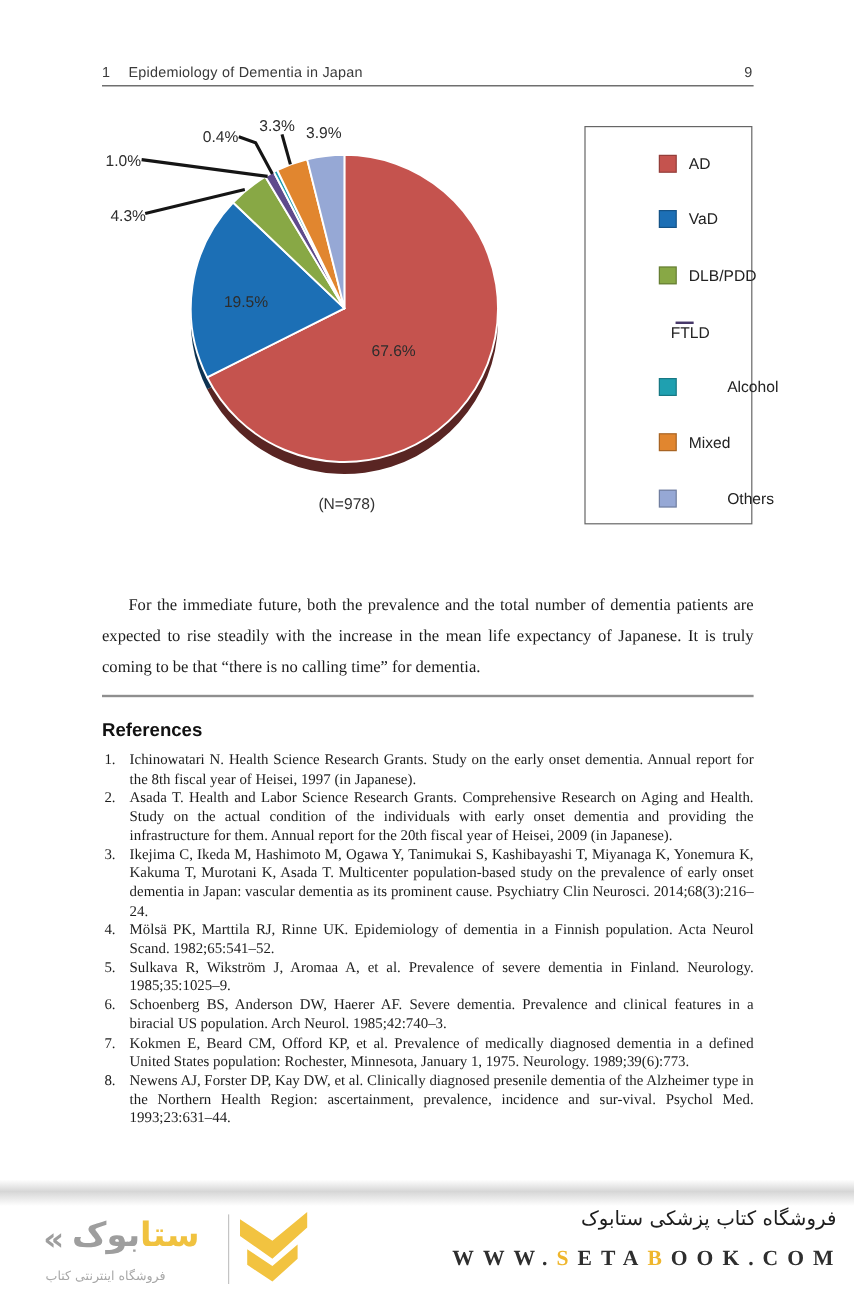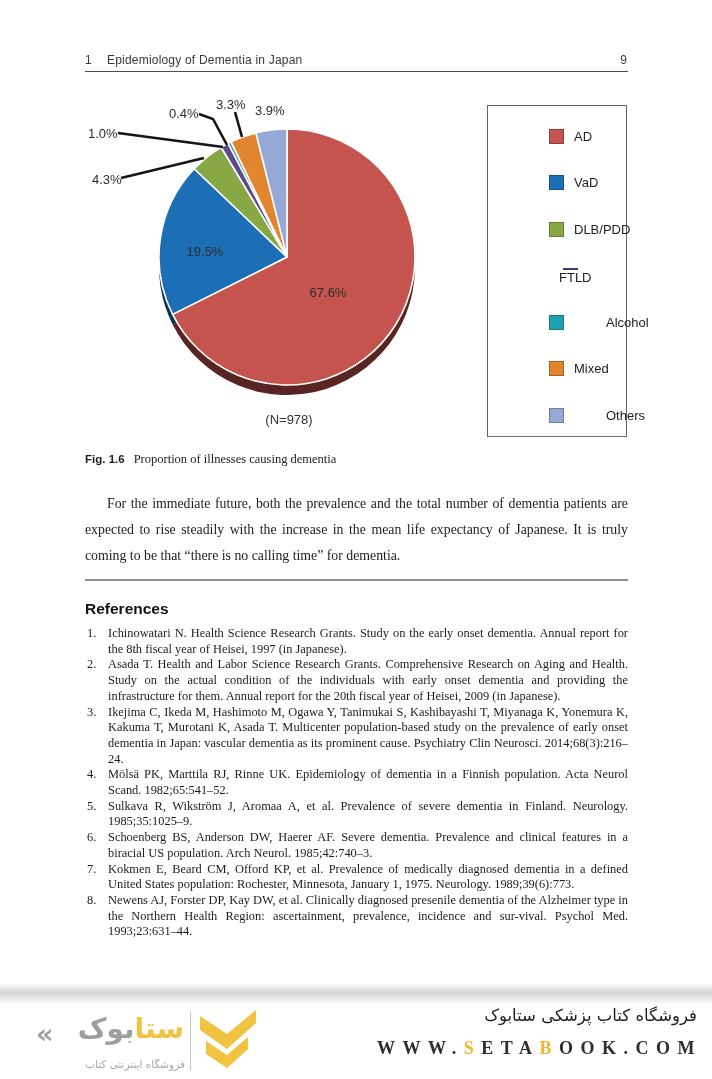"Fig. 1.6 Proportion of illnesses" div.fig-caption { html: <div> <span>Fig. 1.6</span><span>Proportion of illnesses causing dementia</span> </div> -> none }
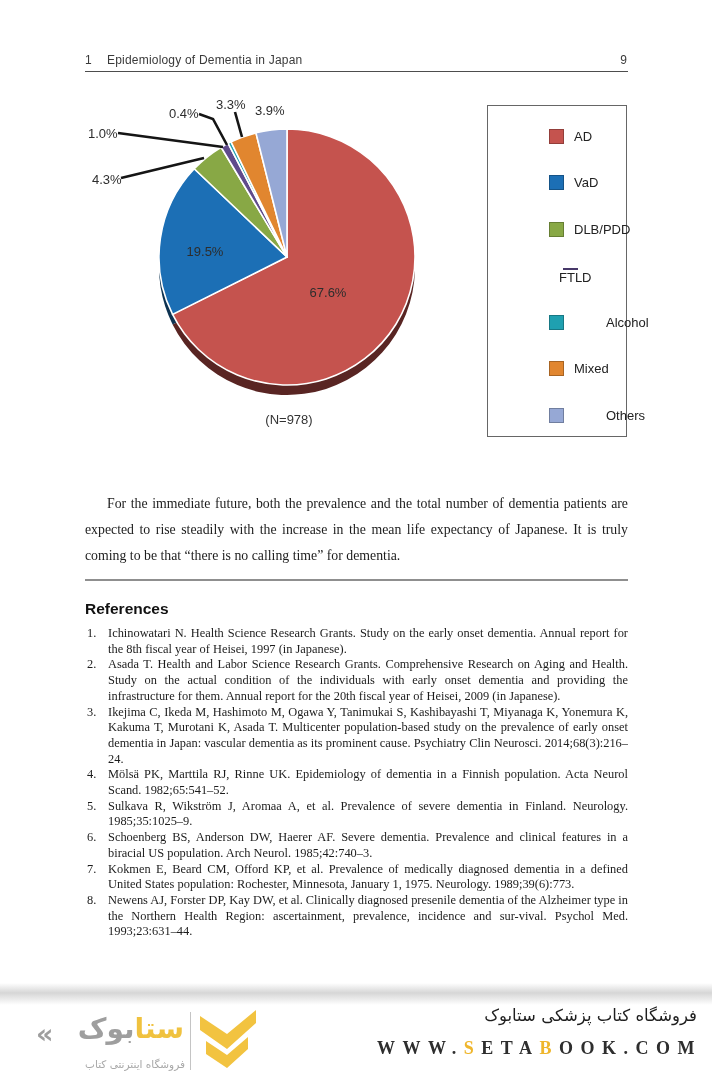"ستابوک" .logo-wordmark { text-align: right -> left }
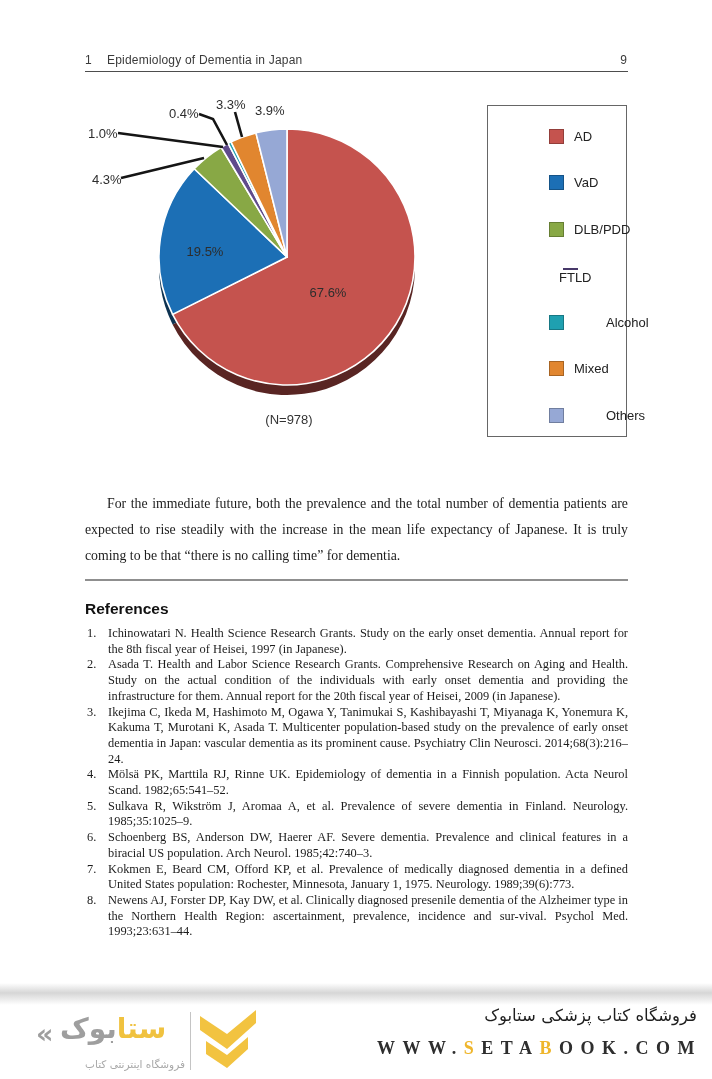"فروشگاه اینترنتی کتاب" .logo-tagline { text-align: right -> left }
